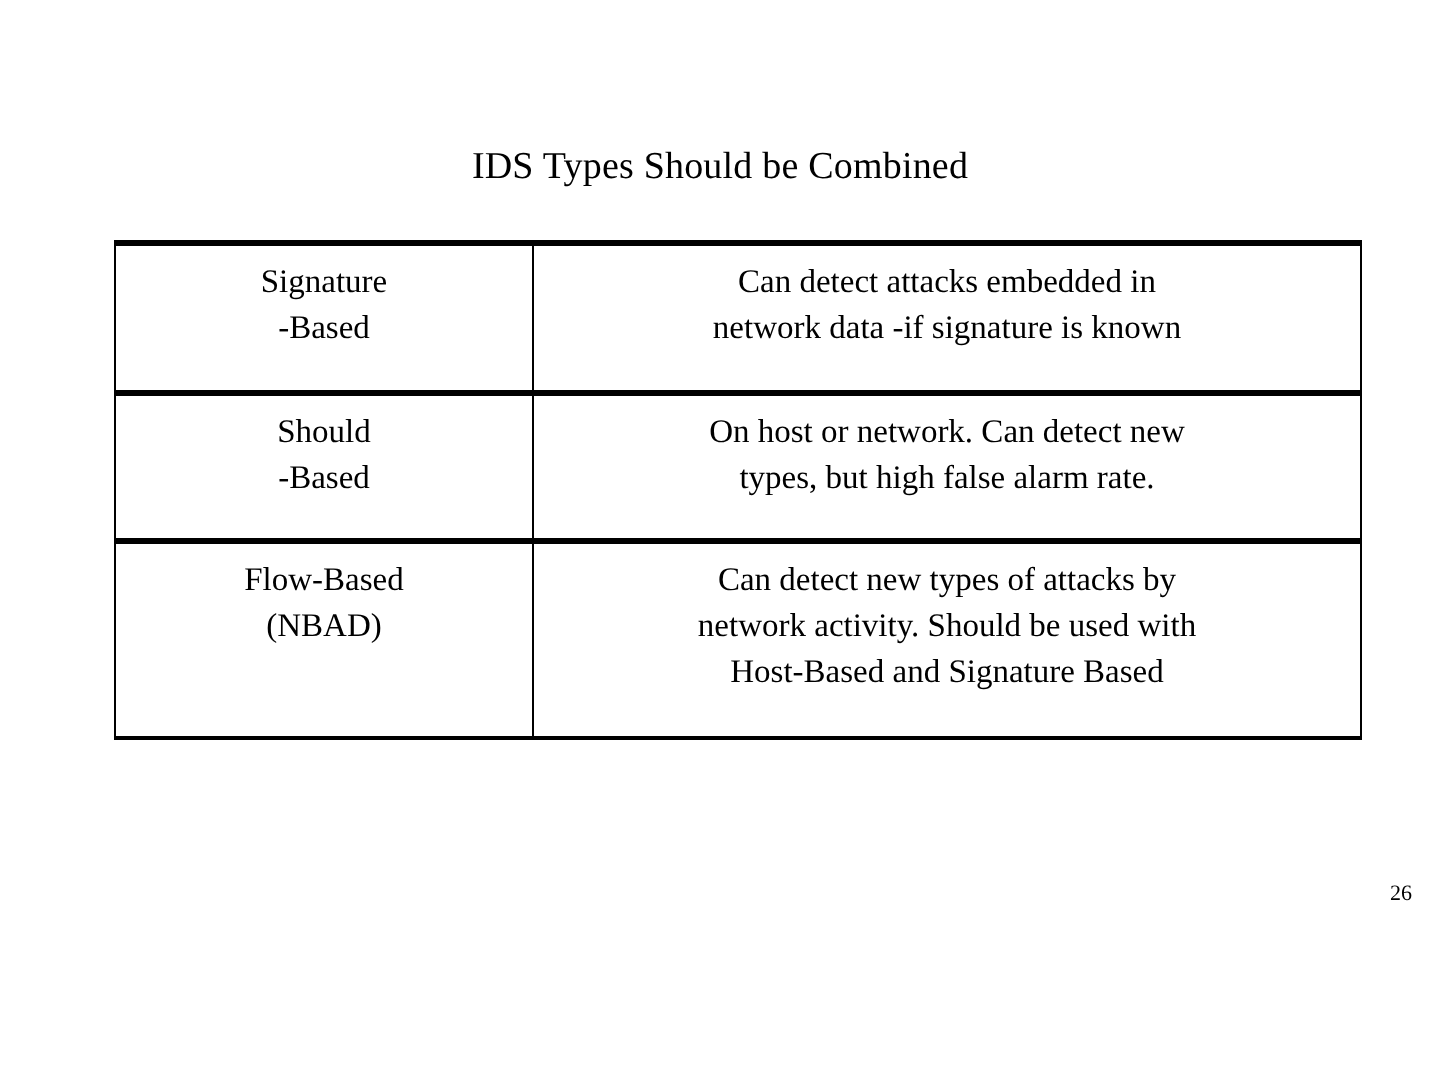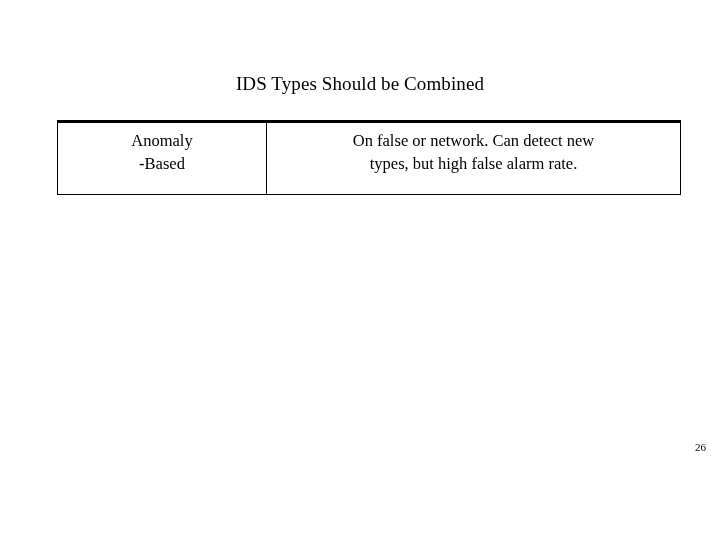"Signature" tr.row-2 { html: none -> <tr> <td> <span>Signature</span> <span>-Based</span> </td> <td> <span>Can detect attacks embedded in</span> <span>network data -if signature is known</span> </td> </tr> }
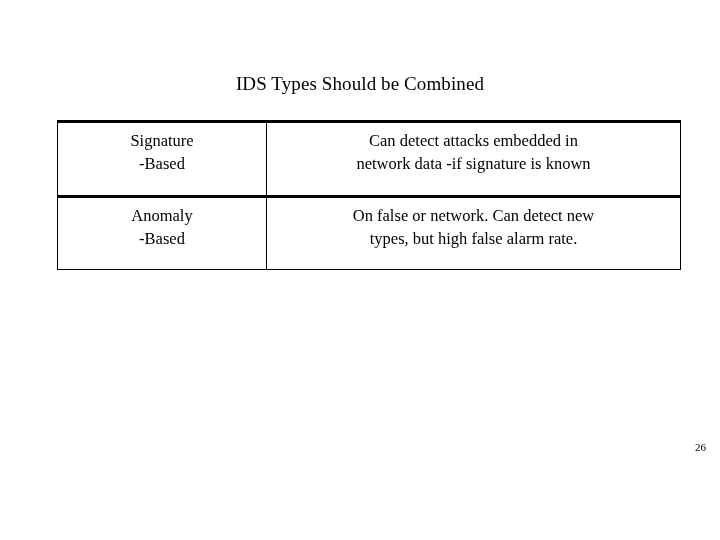"Anomaly" span.cell-line { text: Anomaly -> Should }
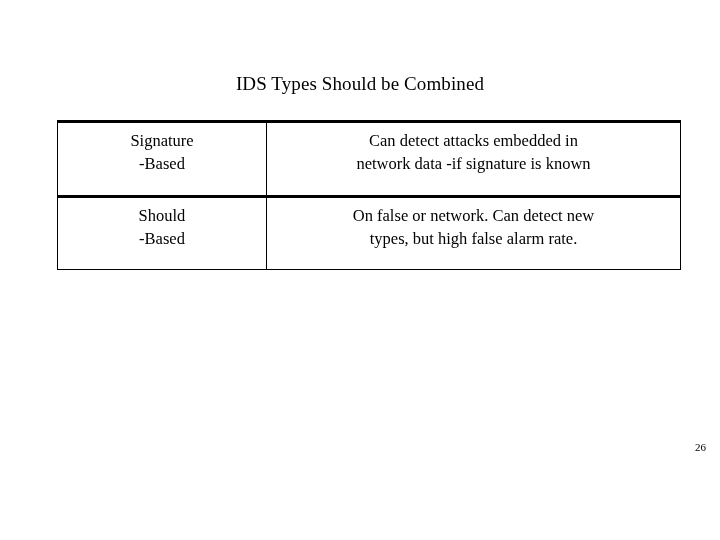"On false or network. Can" span.cell-line { text: false -> host }
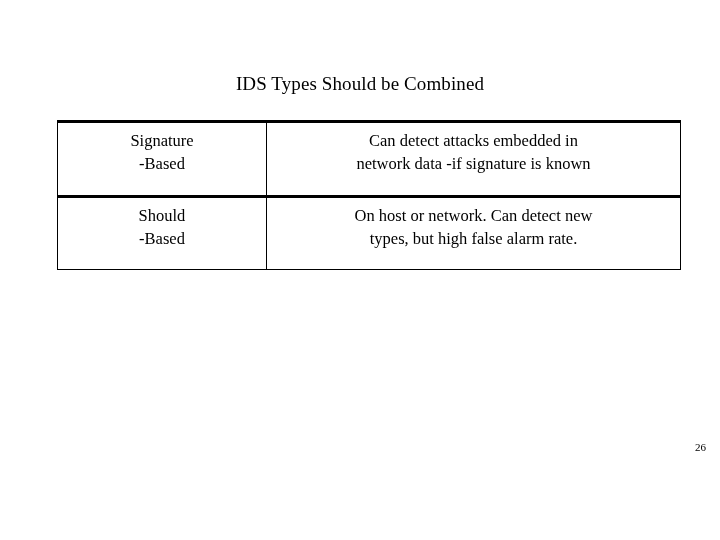"Flow-Based" tr.row-4 { html: none -> <tr> <td> <span>Flow-Based</span> <span>(NBAD)</span> </td> <td> <span>Can detect new types of attacks by</span> <span>network activity. Should be used with</span> <span>Host-Based and Signature Based</span> </td> </tr> }
